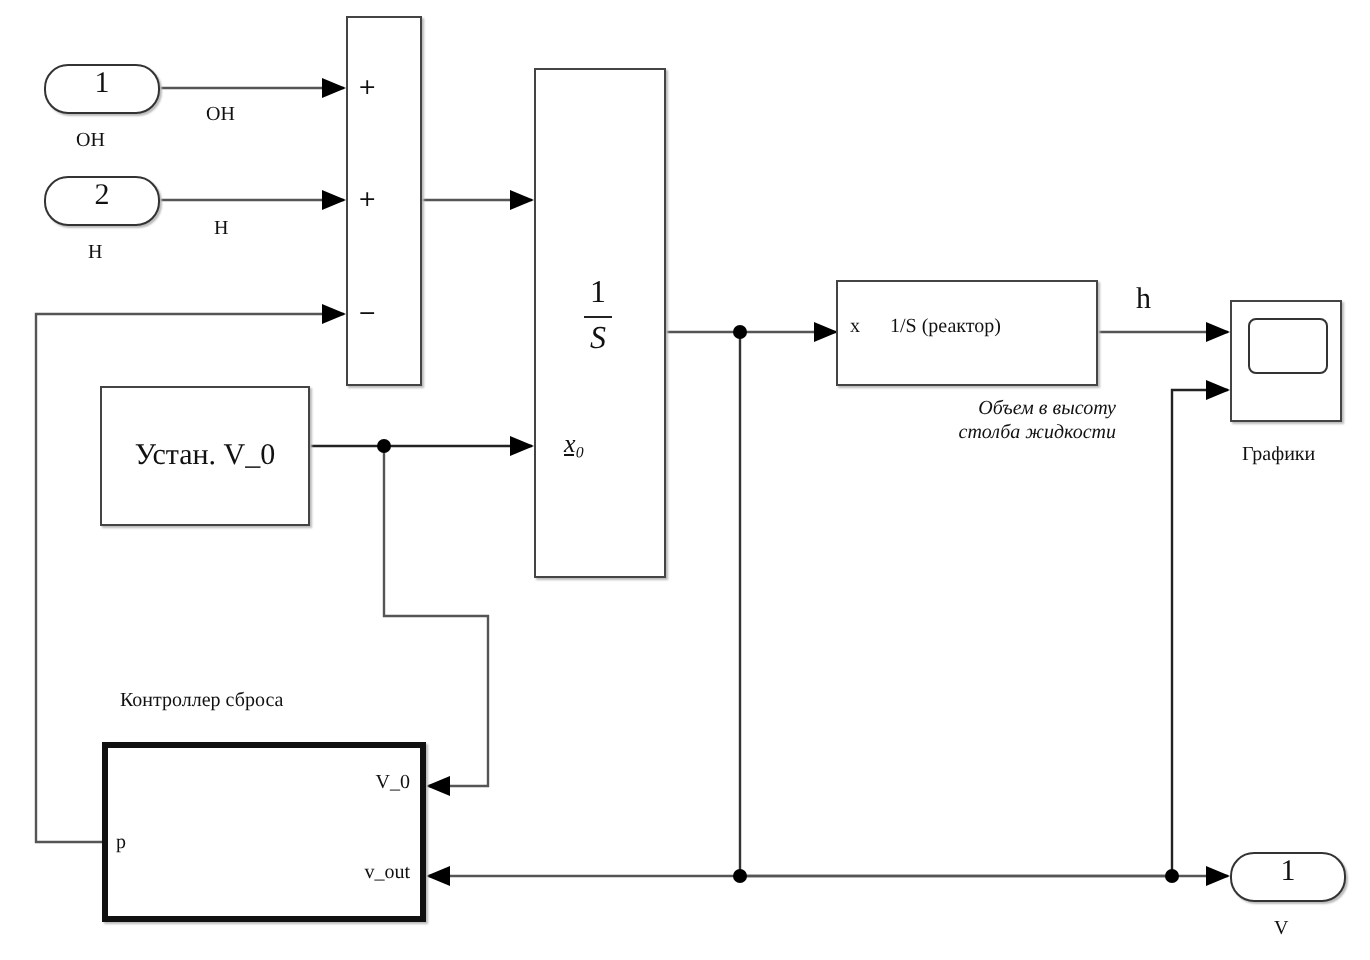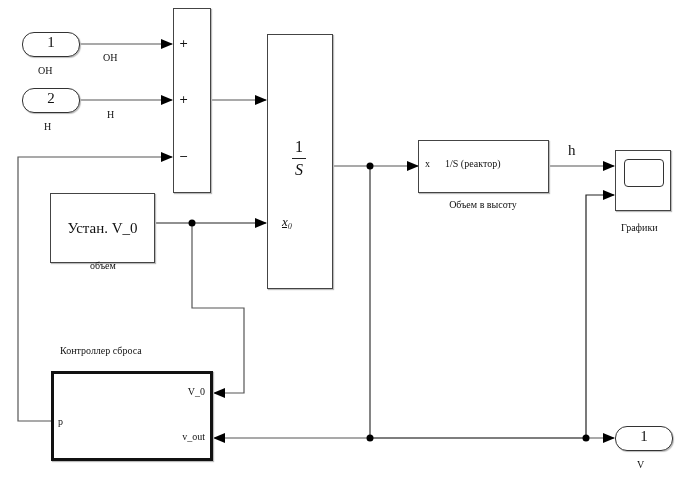"Объем в высоту" .center { font-style: none -> italic; text-align: center -> right }
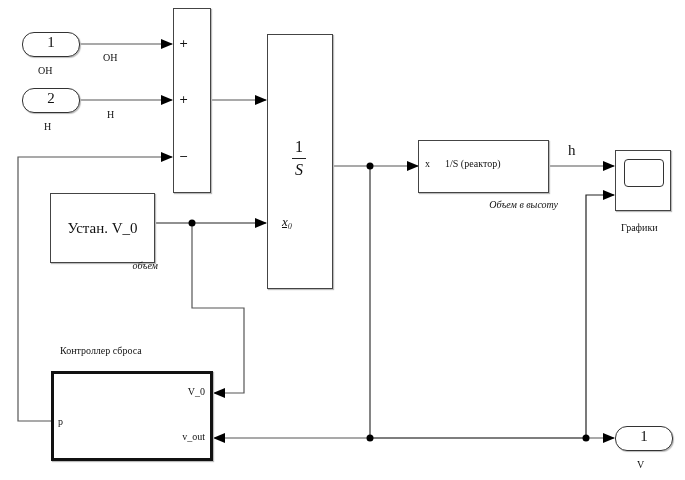"столба жидкости" div { html: none -> <div>столба жидкости</div> }
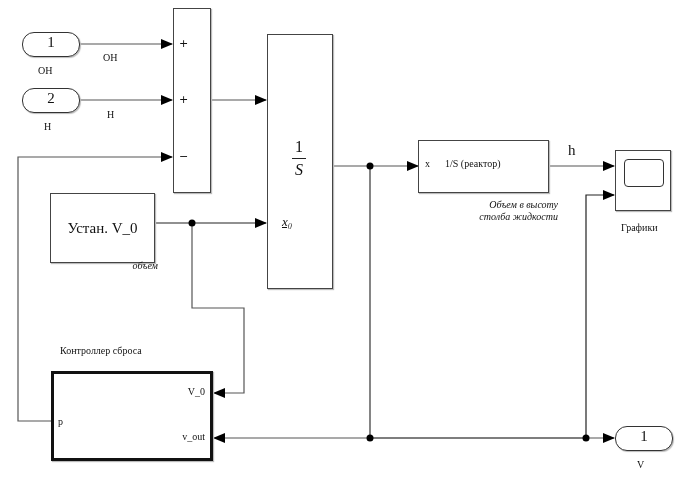"объем" div { html: <div>объем</div> -> none }
